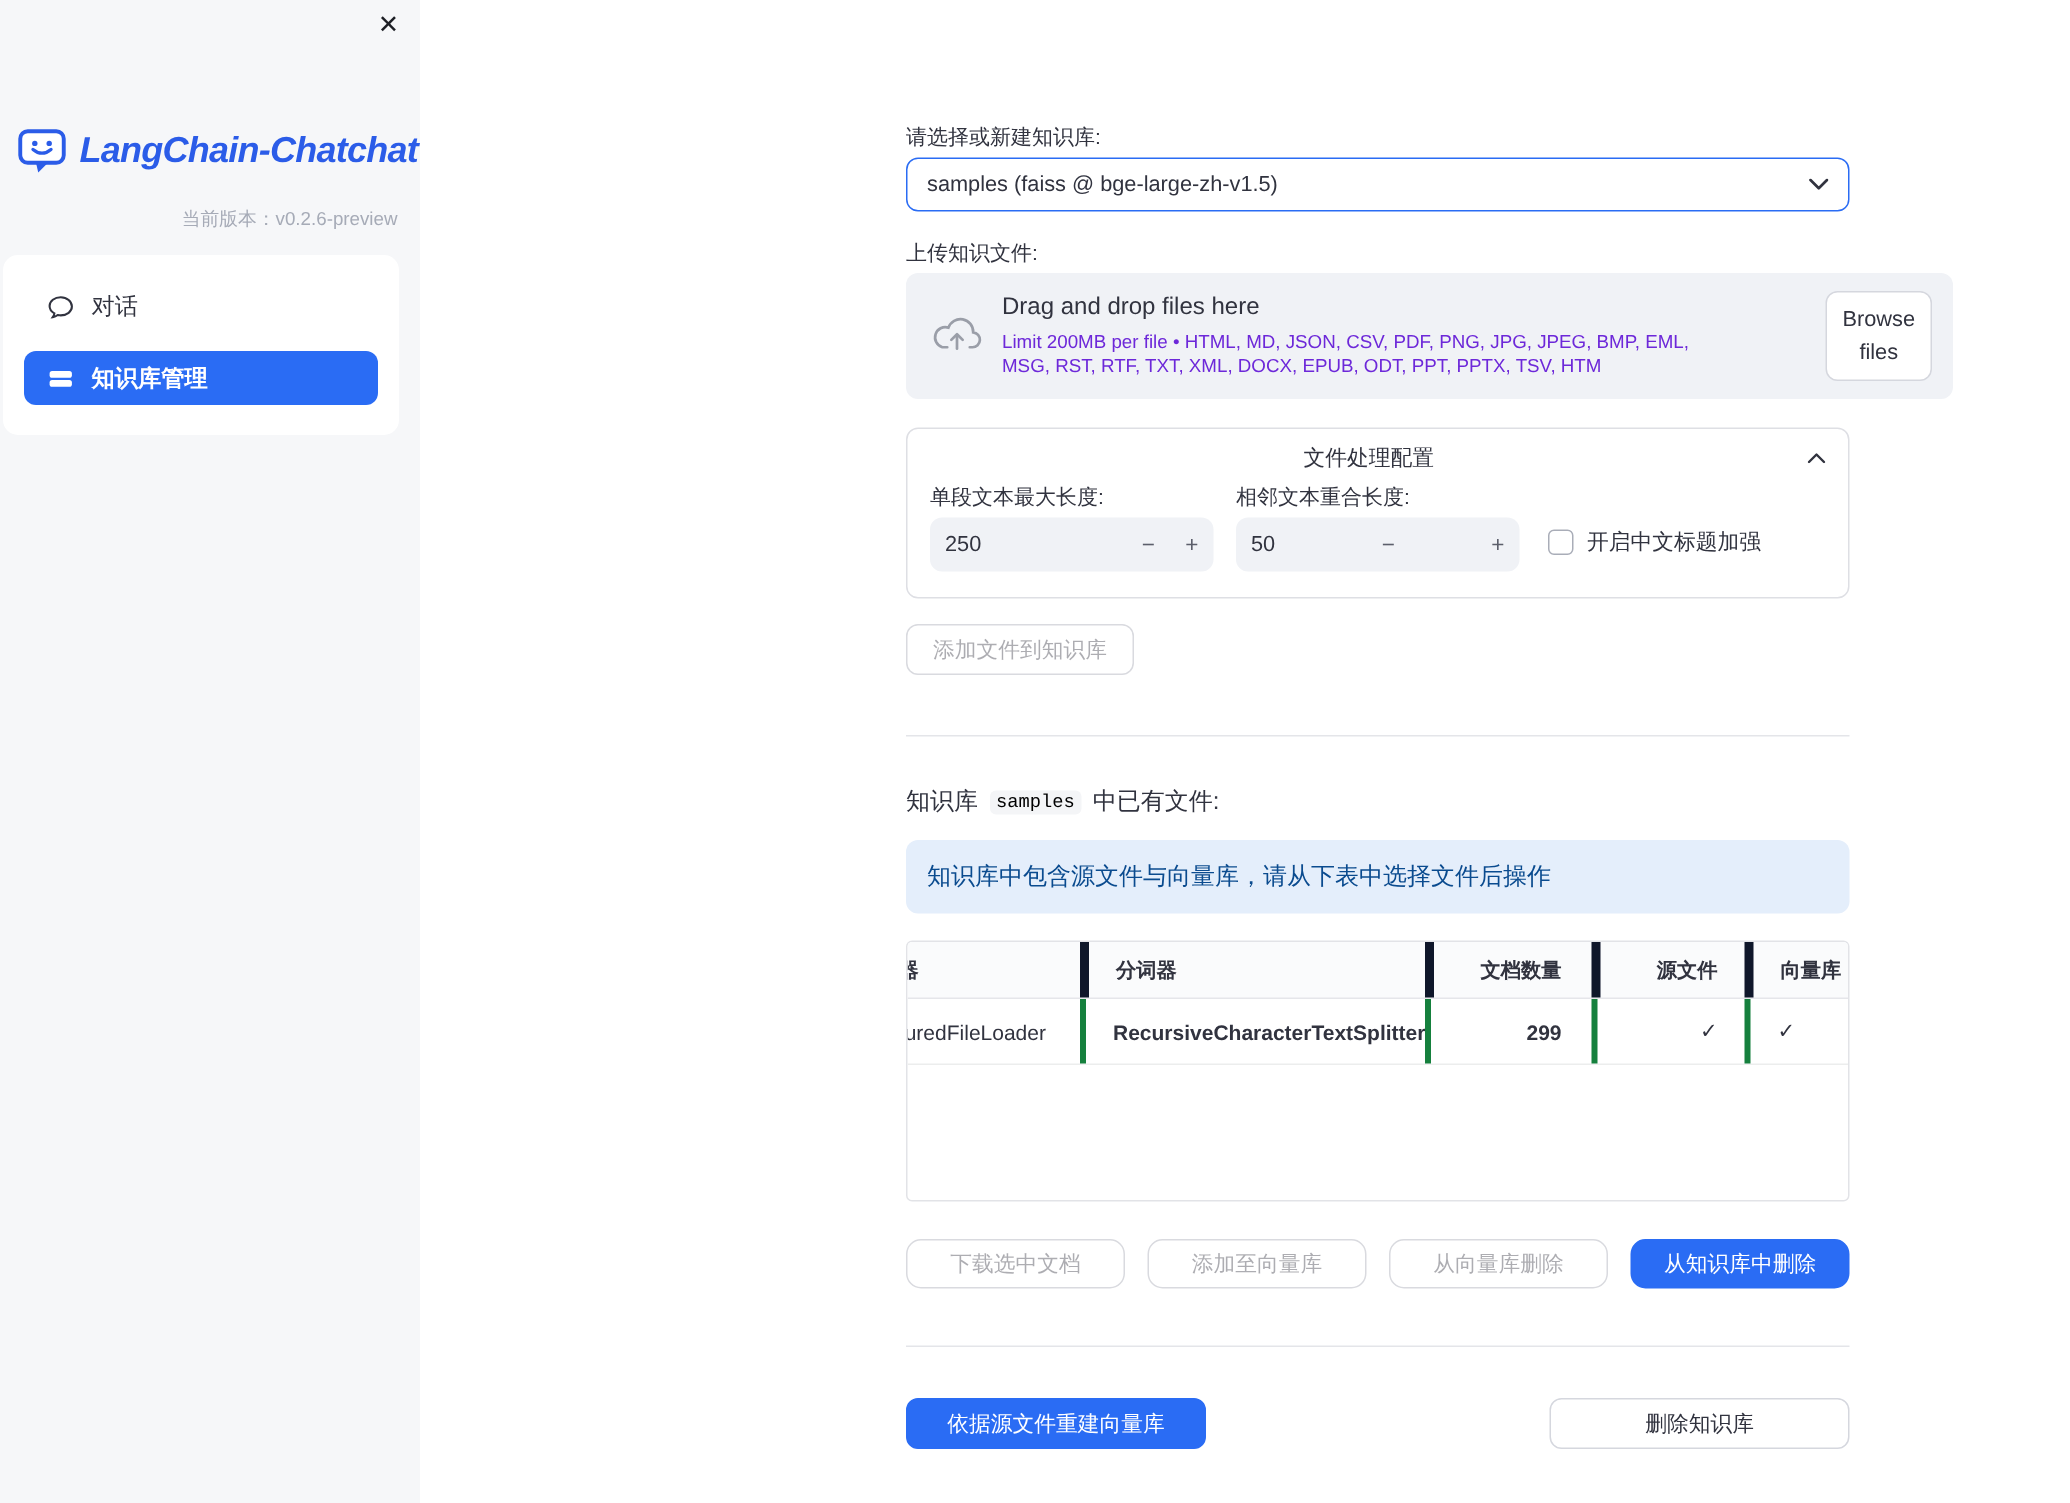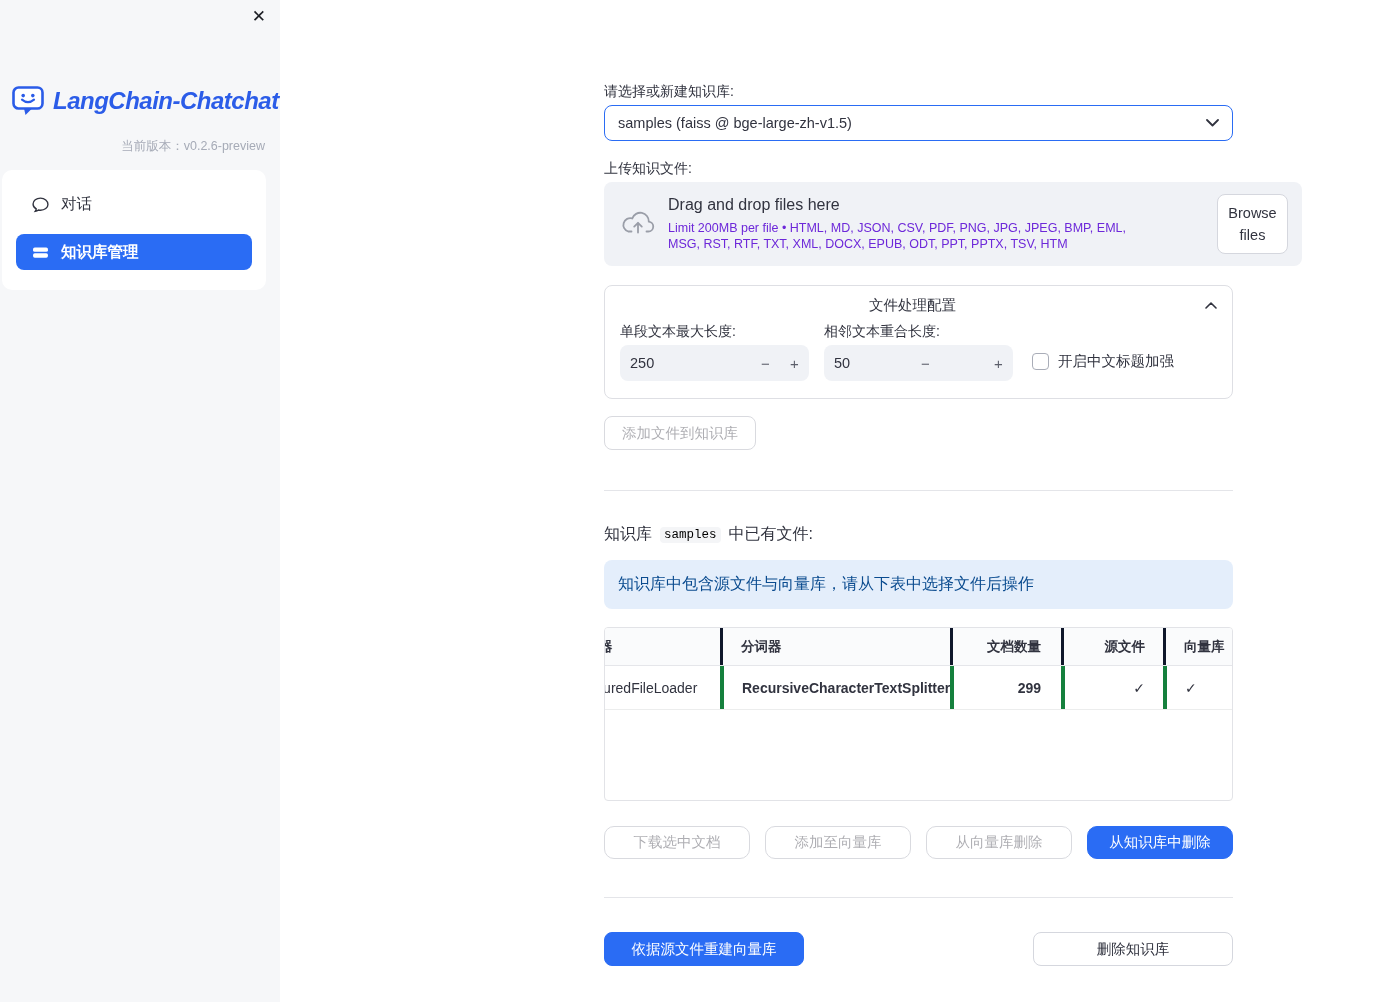"分词器" .th + .th { border-left: 3px solid #0f172a -> 6px solid #0f172a }
